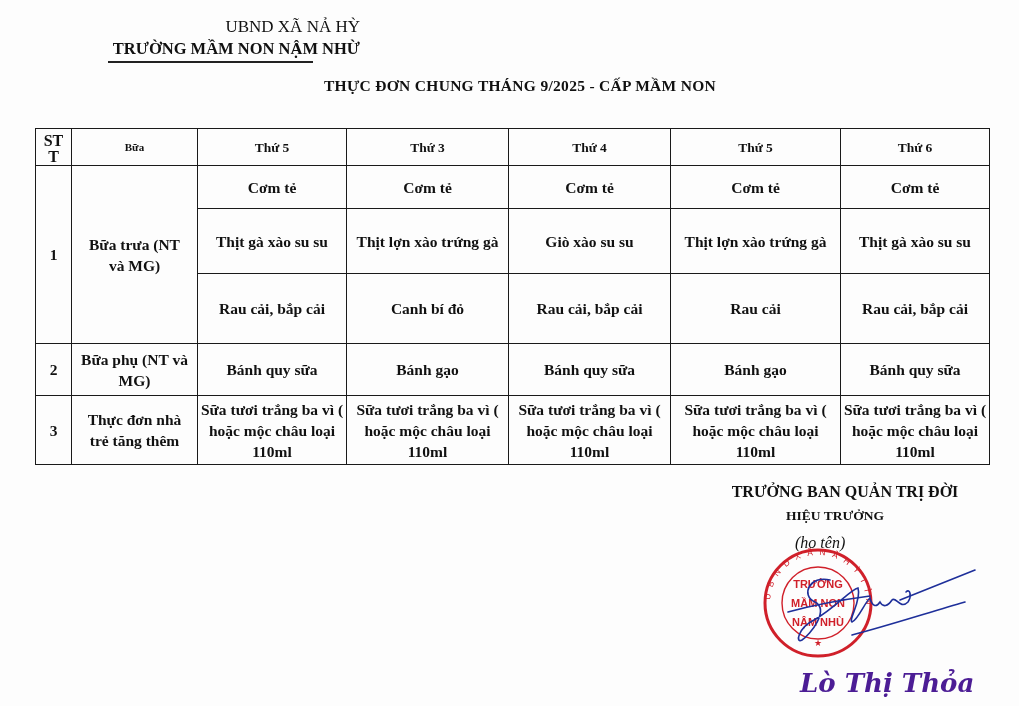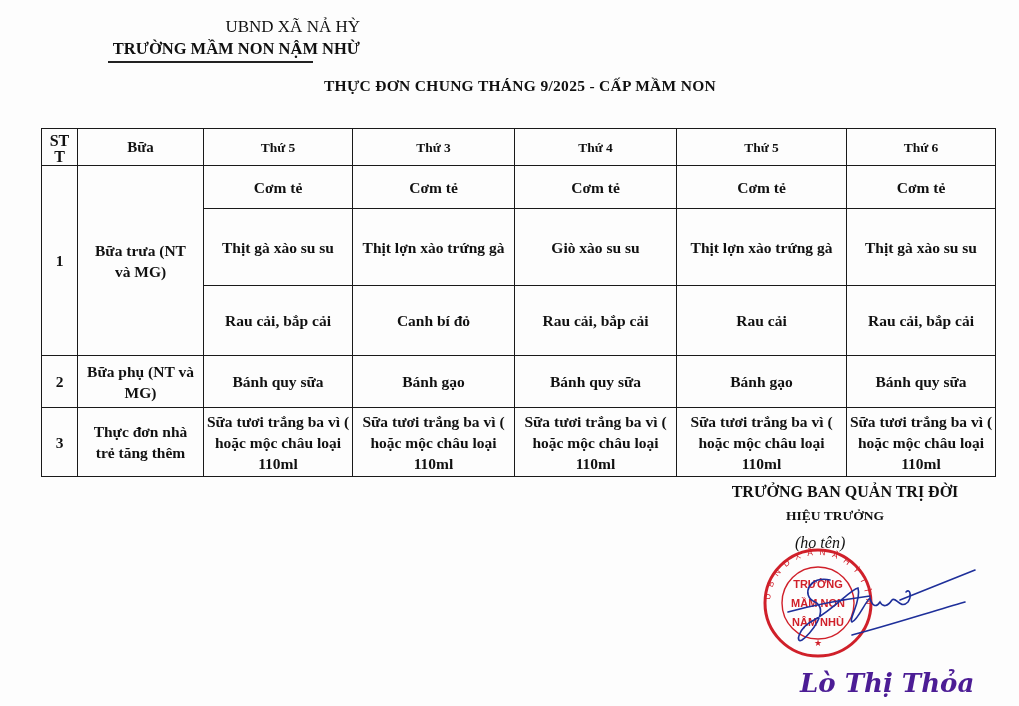"ST T" table.menu { left: 41px -> 35px }
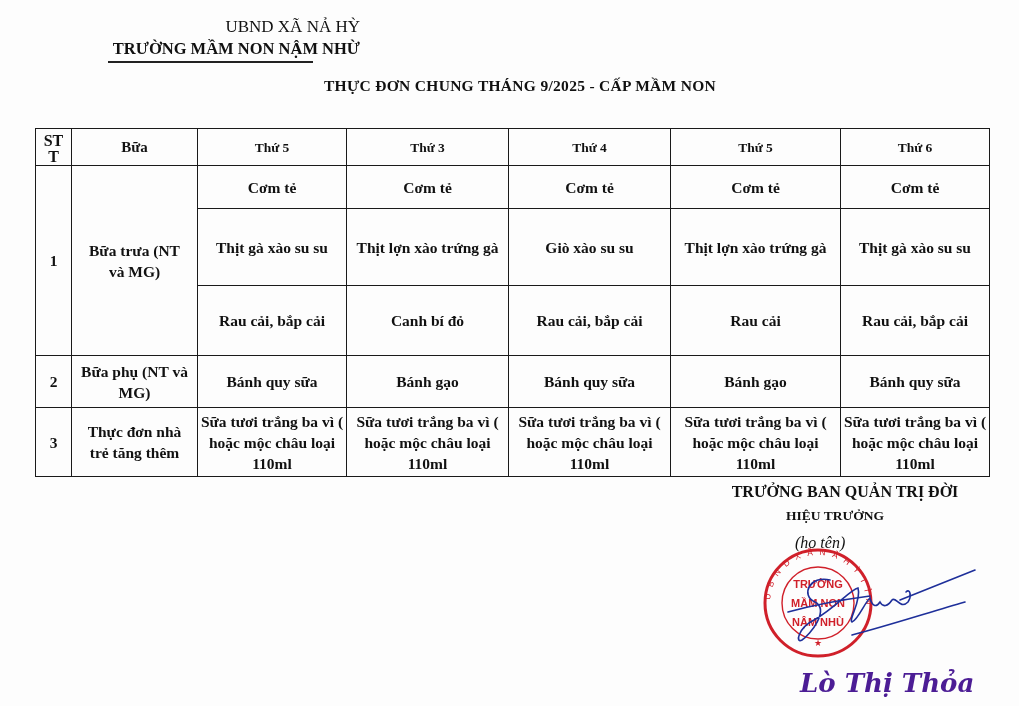"Bữa" table.menu th.bua { font-size: 15px -> 11px }
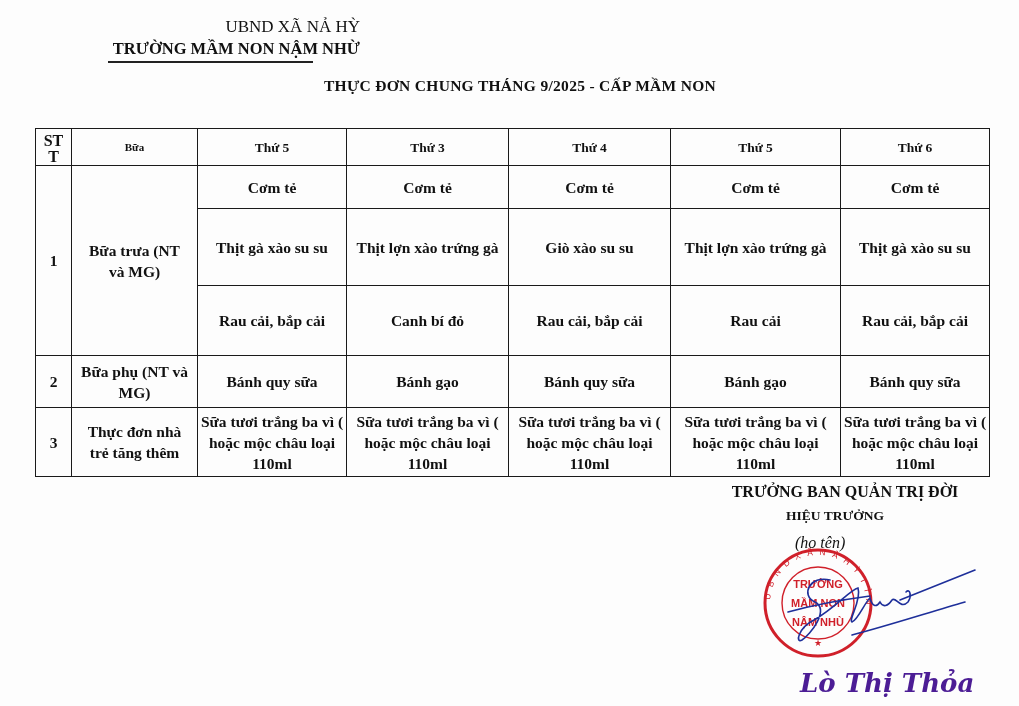"Thịt gà xào su su" tr { height: 77px -> 65px }
